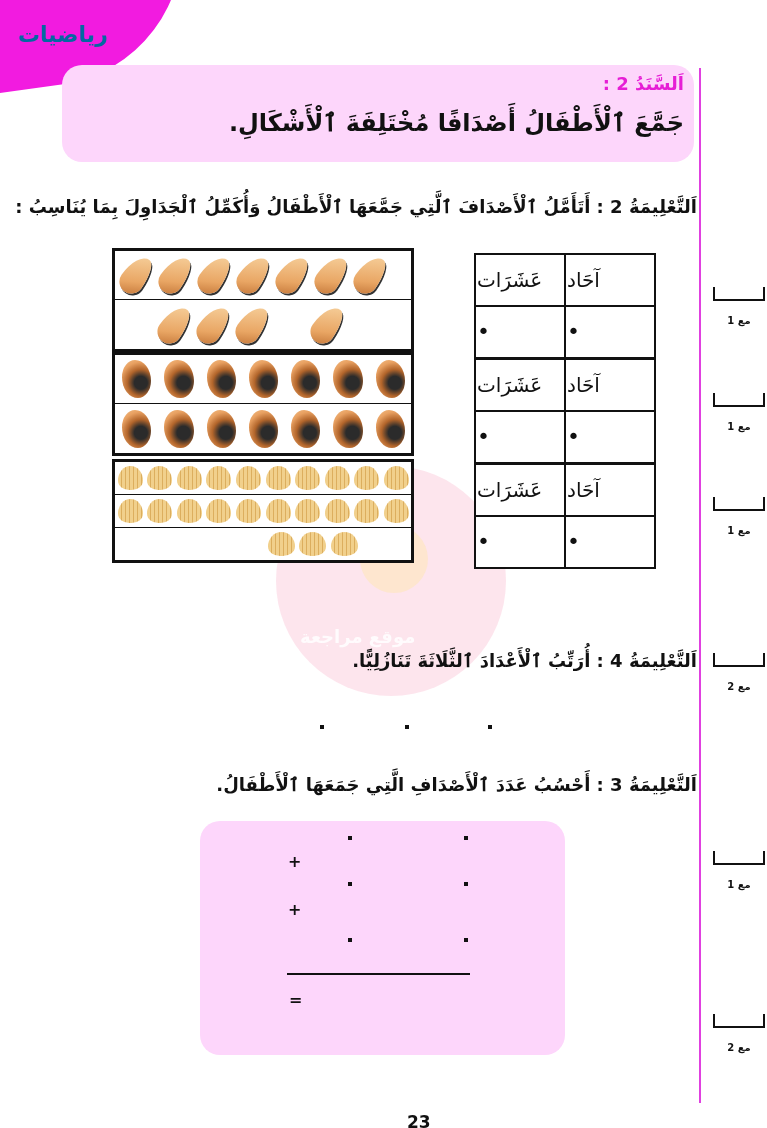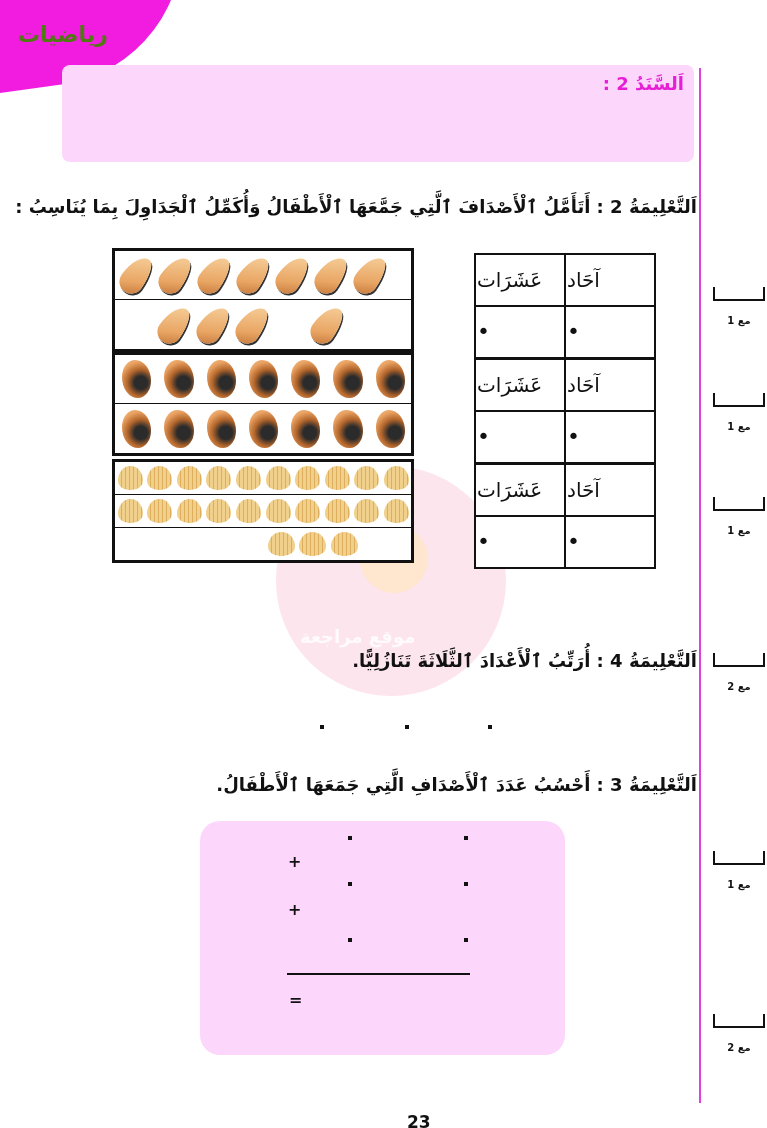"رياضيات" .banner-label { color: #4d7c0f -> #0369a1 }
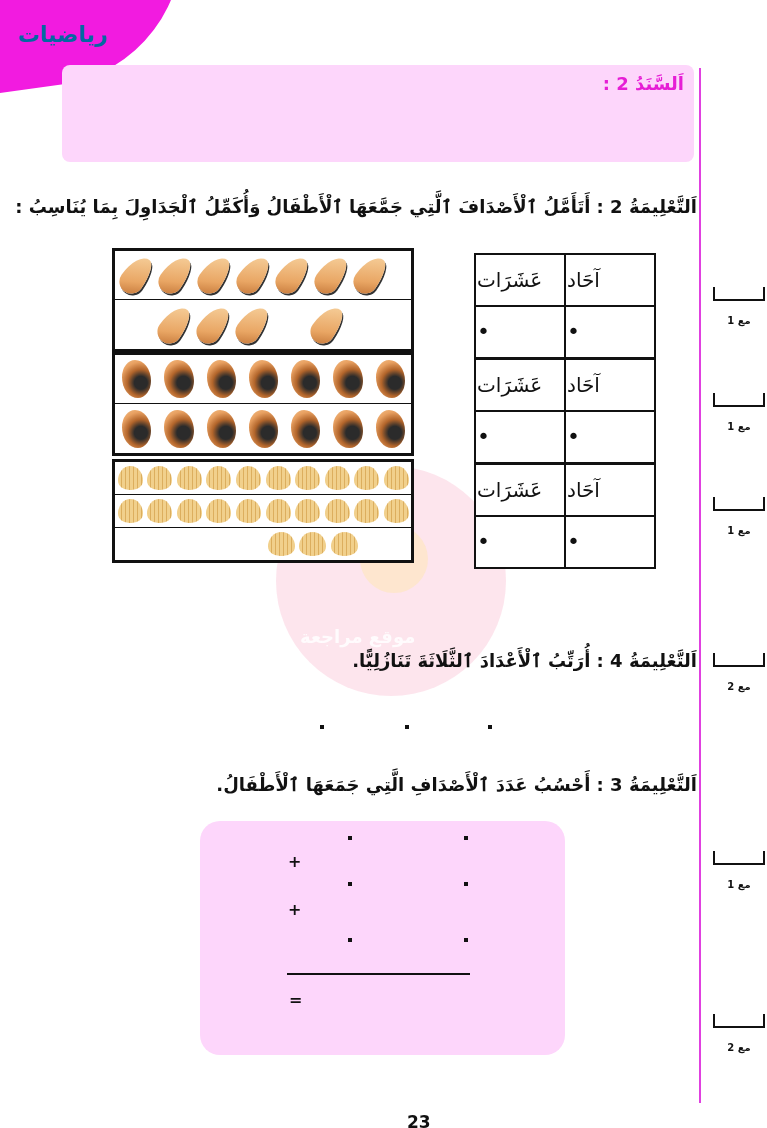"اَلسَّنَدُ 2 :" .sanad { border-radius: 8px -> 20px }
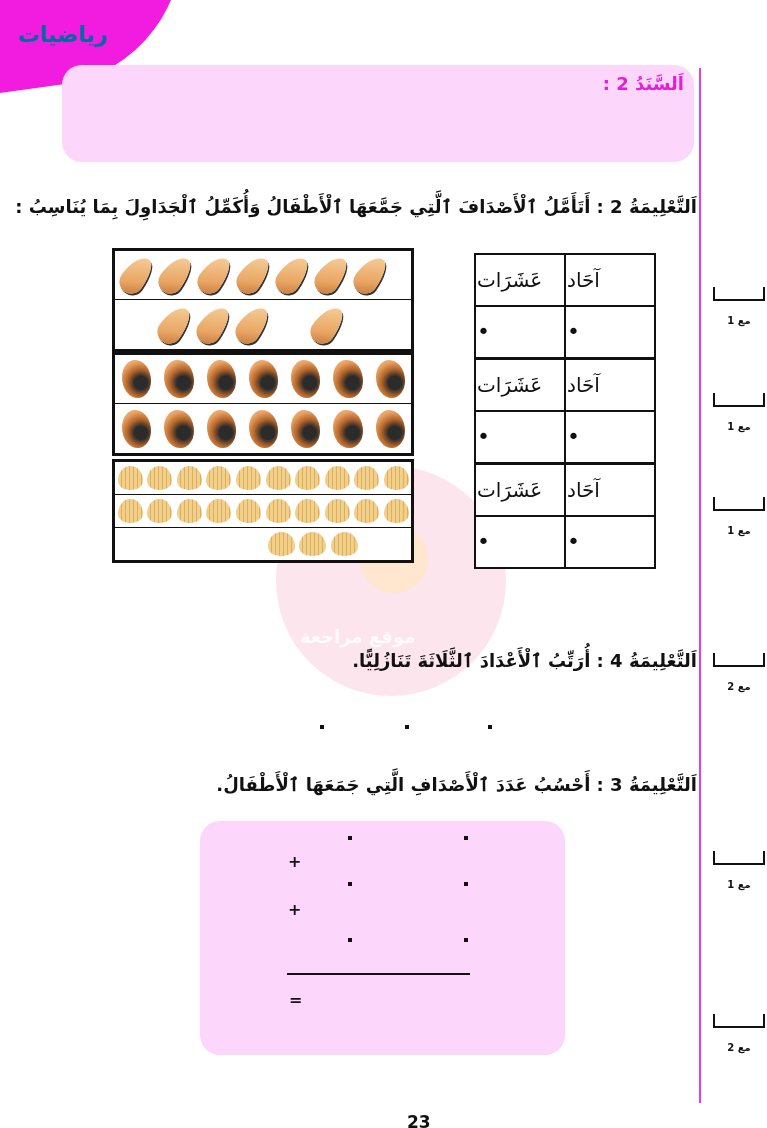"جَمَّعَ ٱلْأَطْفَالُ أَصْدَافًا" div.abs { html: none -> <div>جَمَّعَ ٱلْأَطْفَالُ أَصْدَافًا مُخْتَلِفَةَ ٱلْأَشْكَالِ.</div> }
